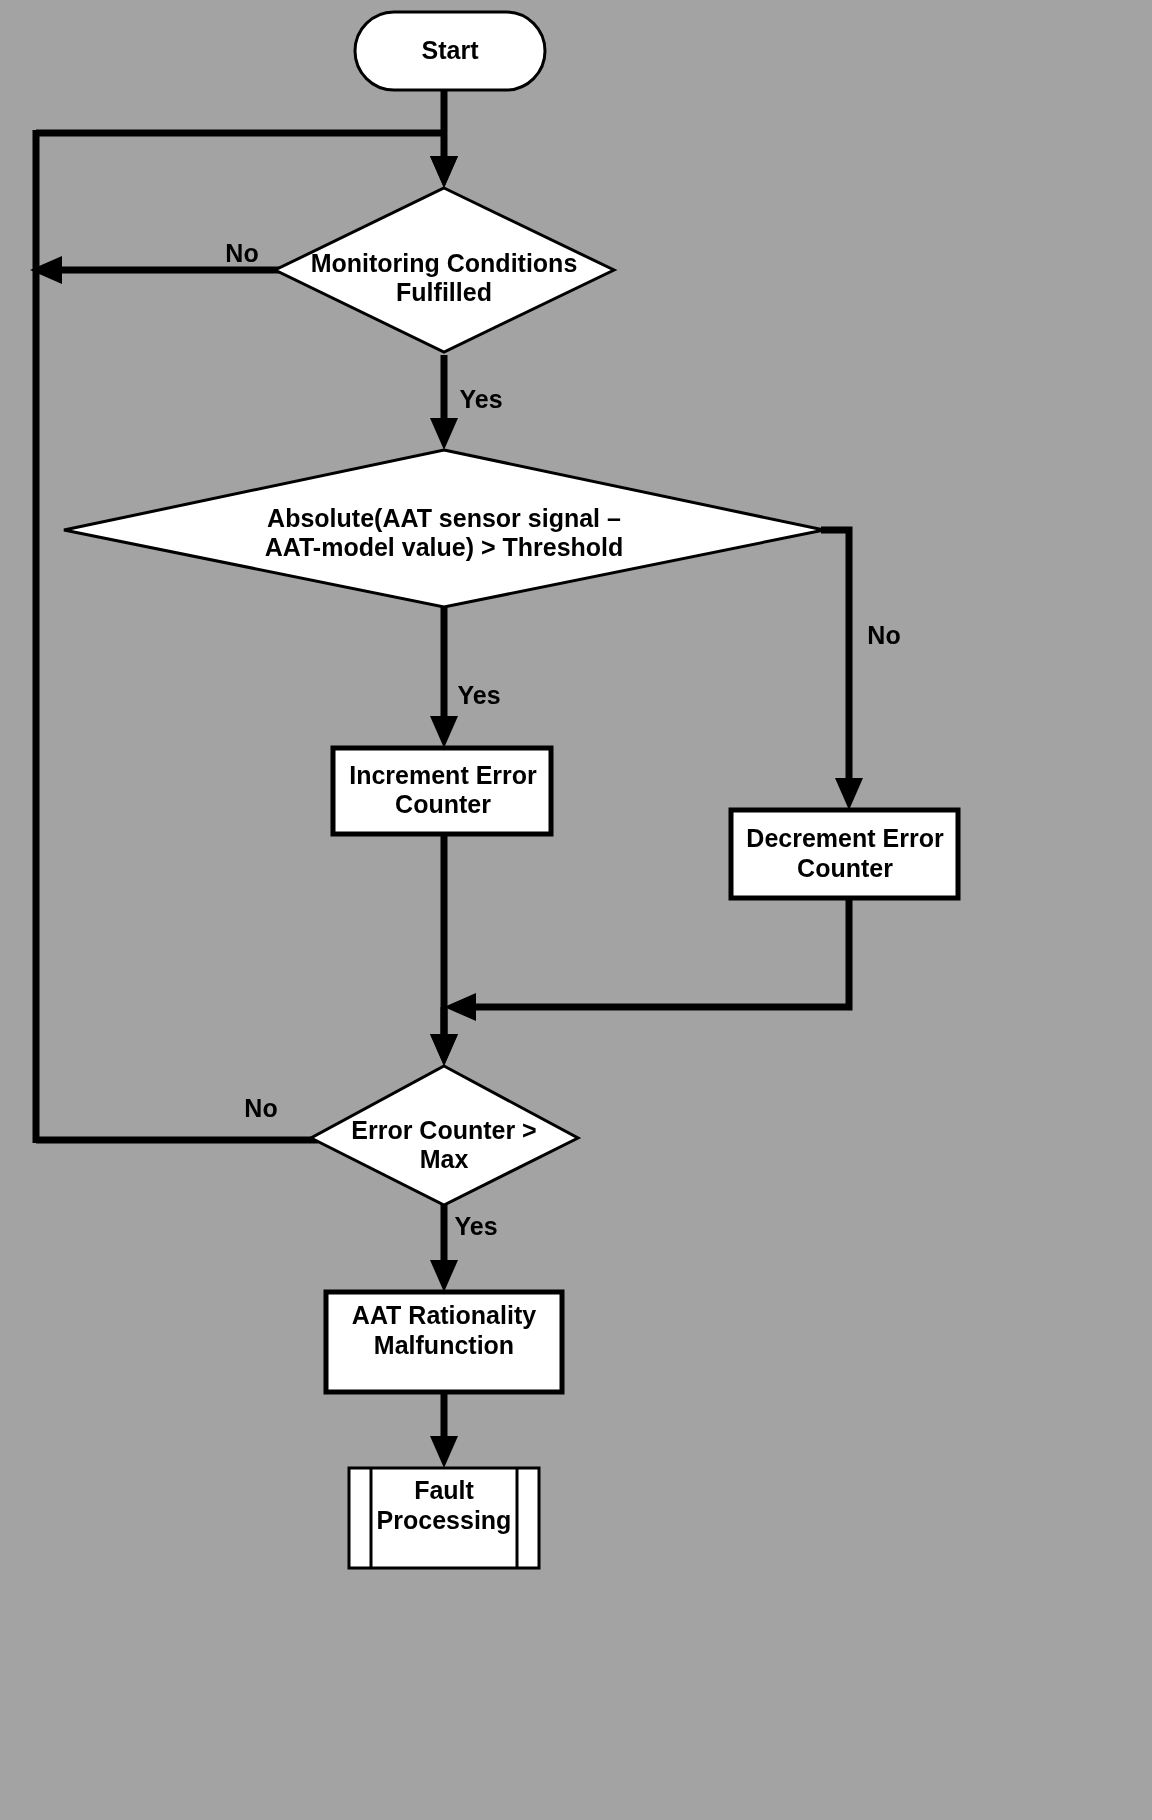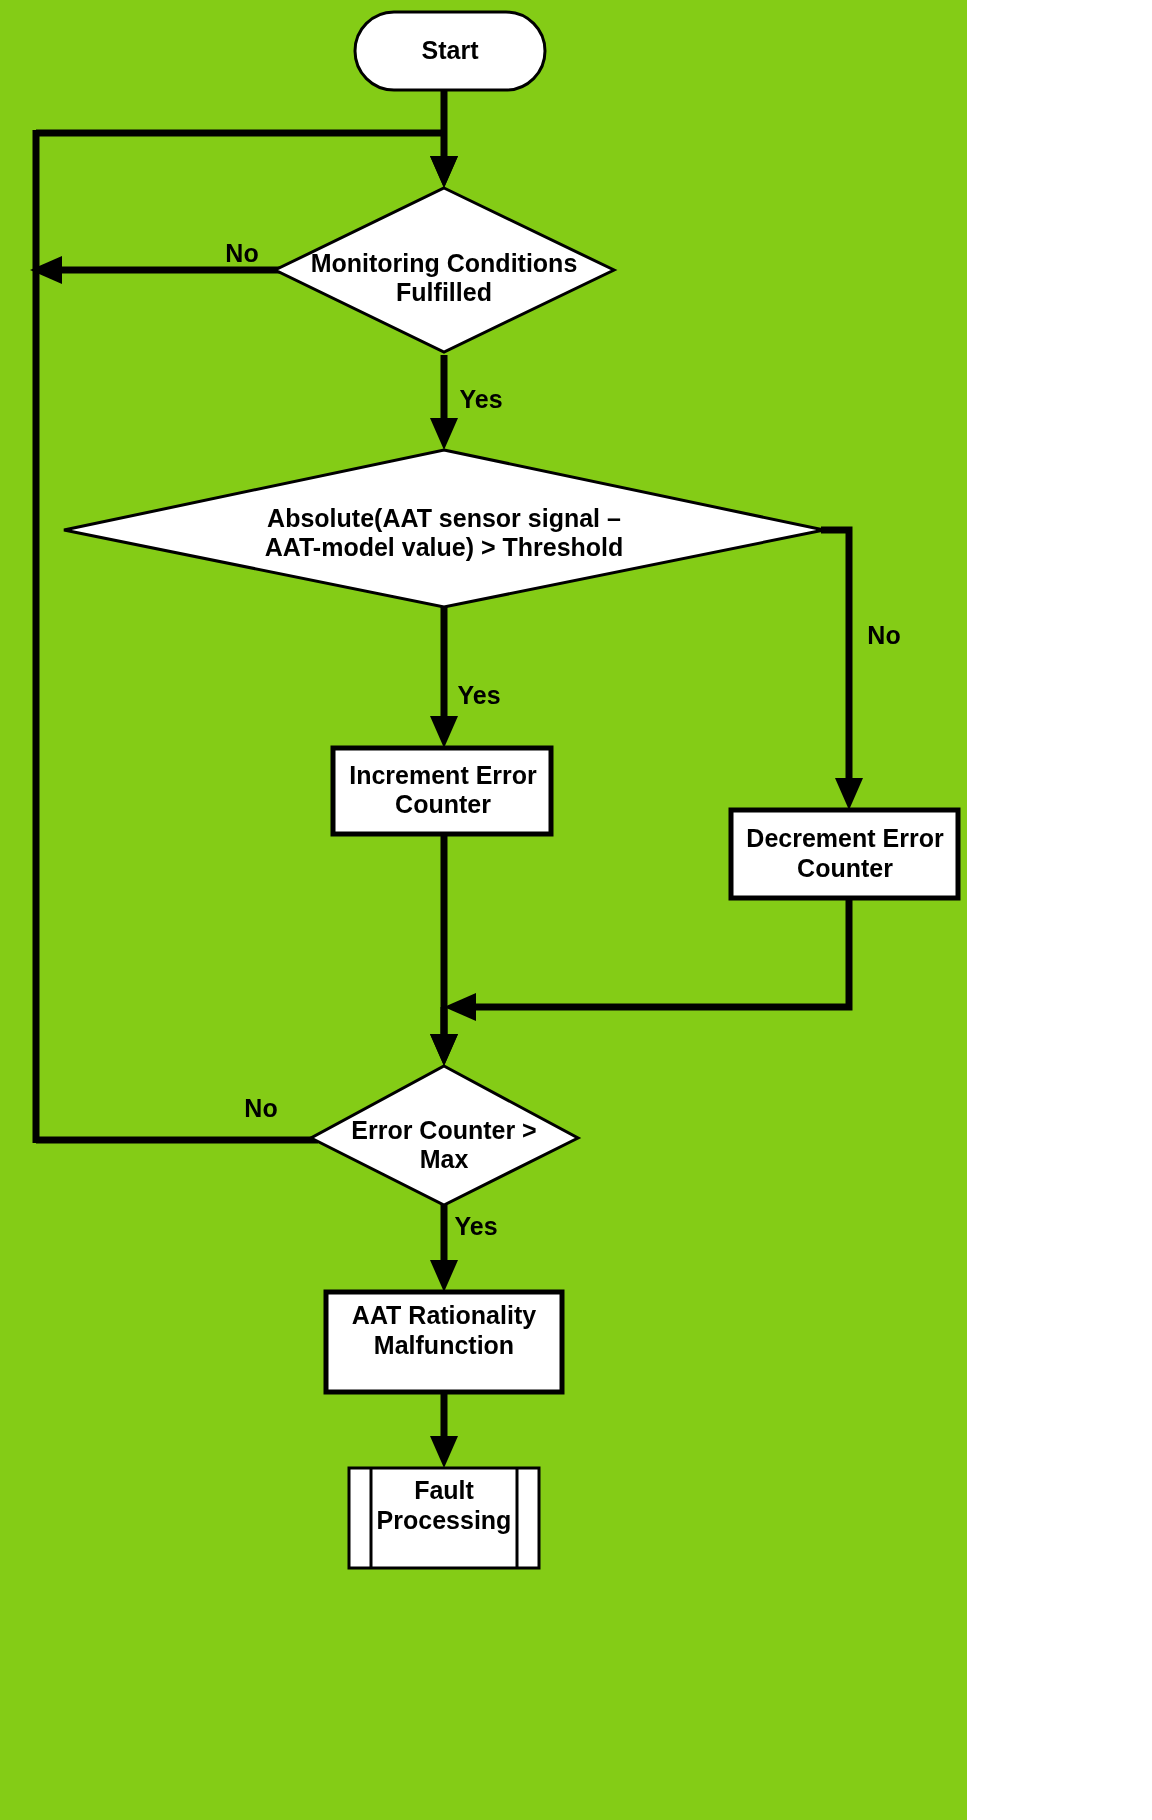"Start" #flowchart-root { background: #84cc16 -> #a3a3a3; width: 967px -> 1152px }
